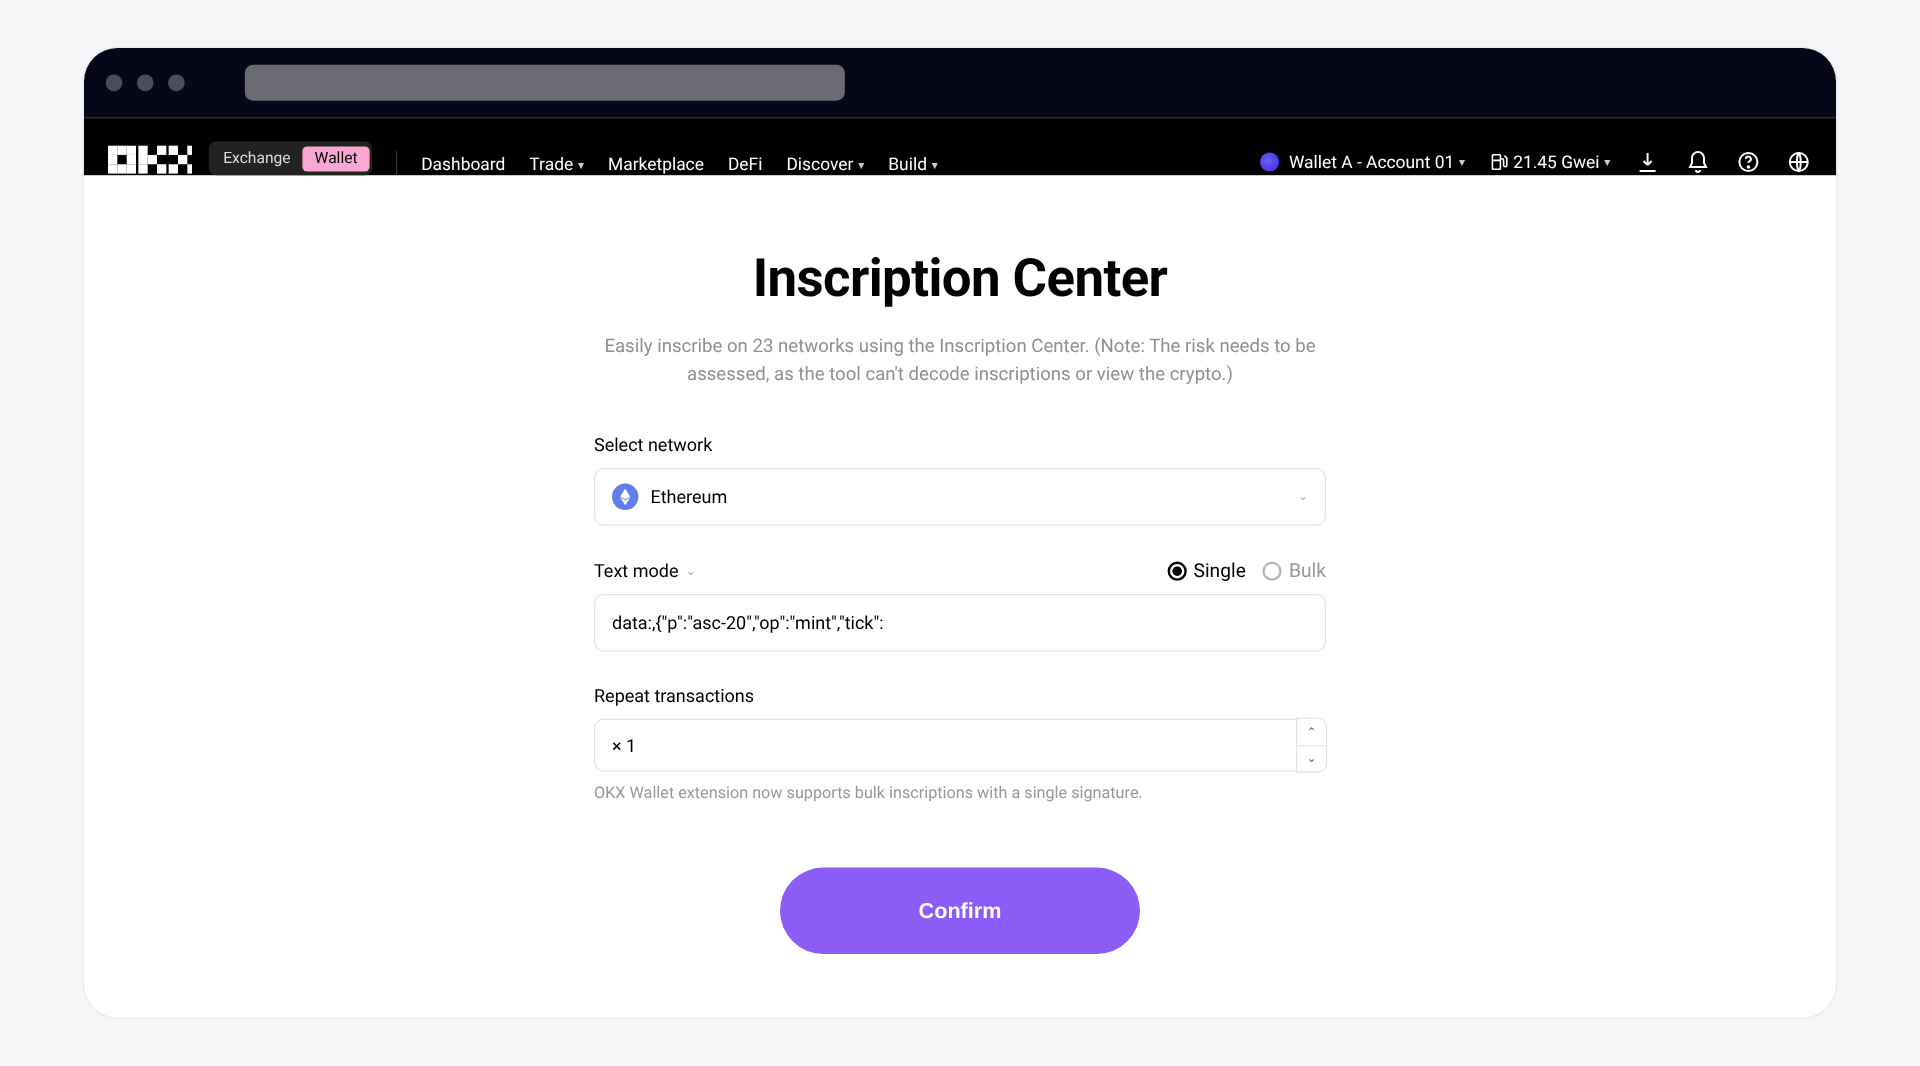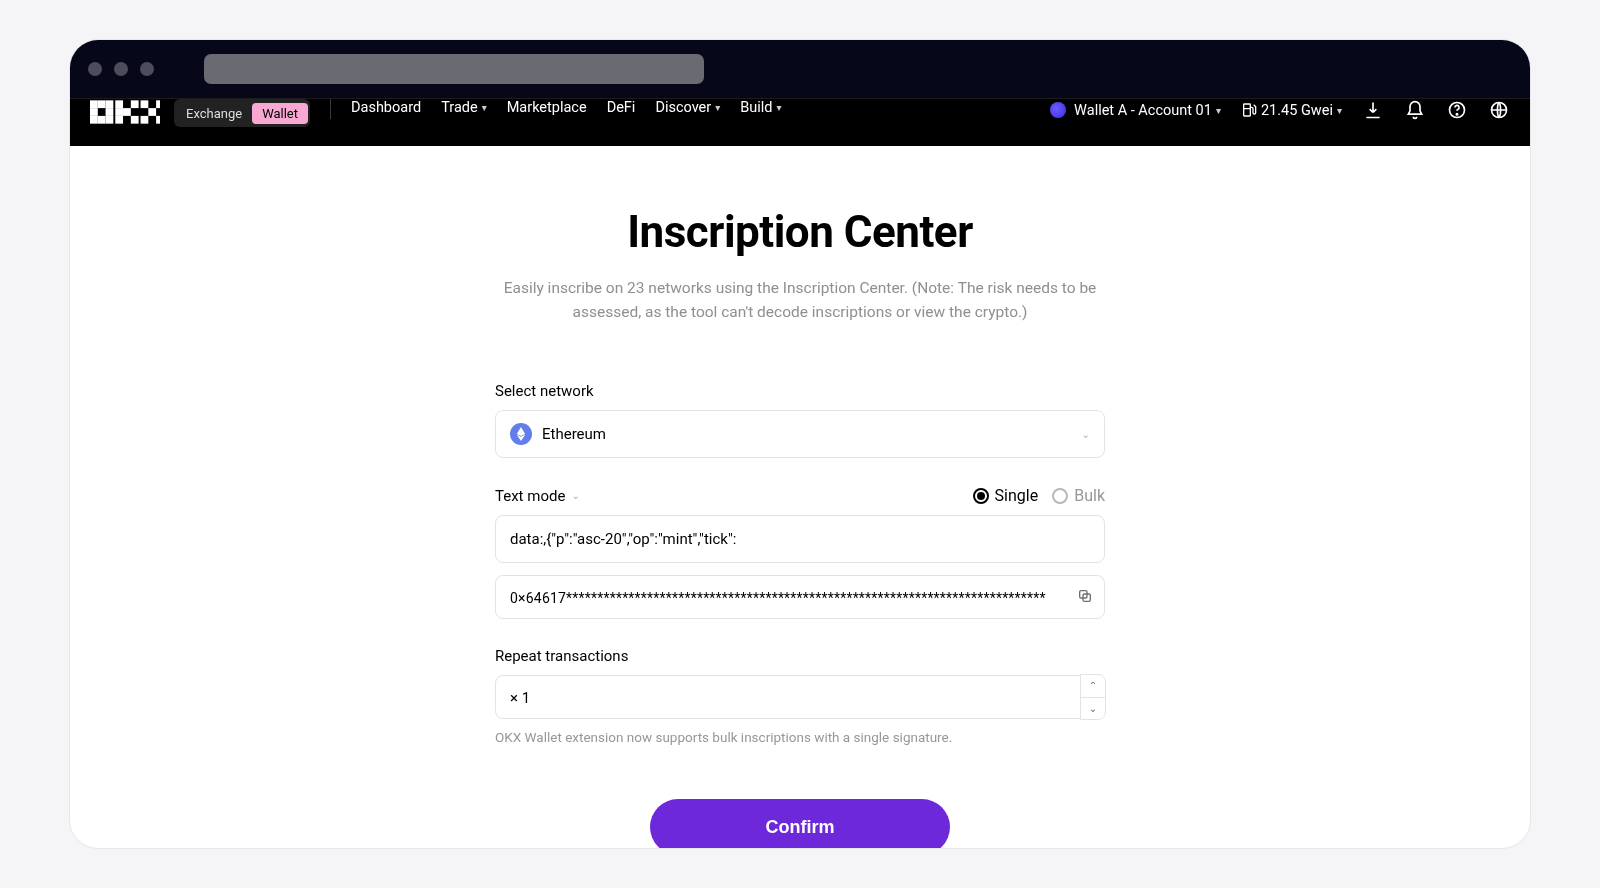"Exchange" .topnav { align-items: flex-start -> flex-end }
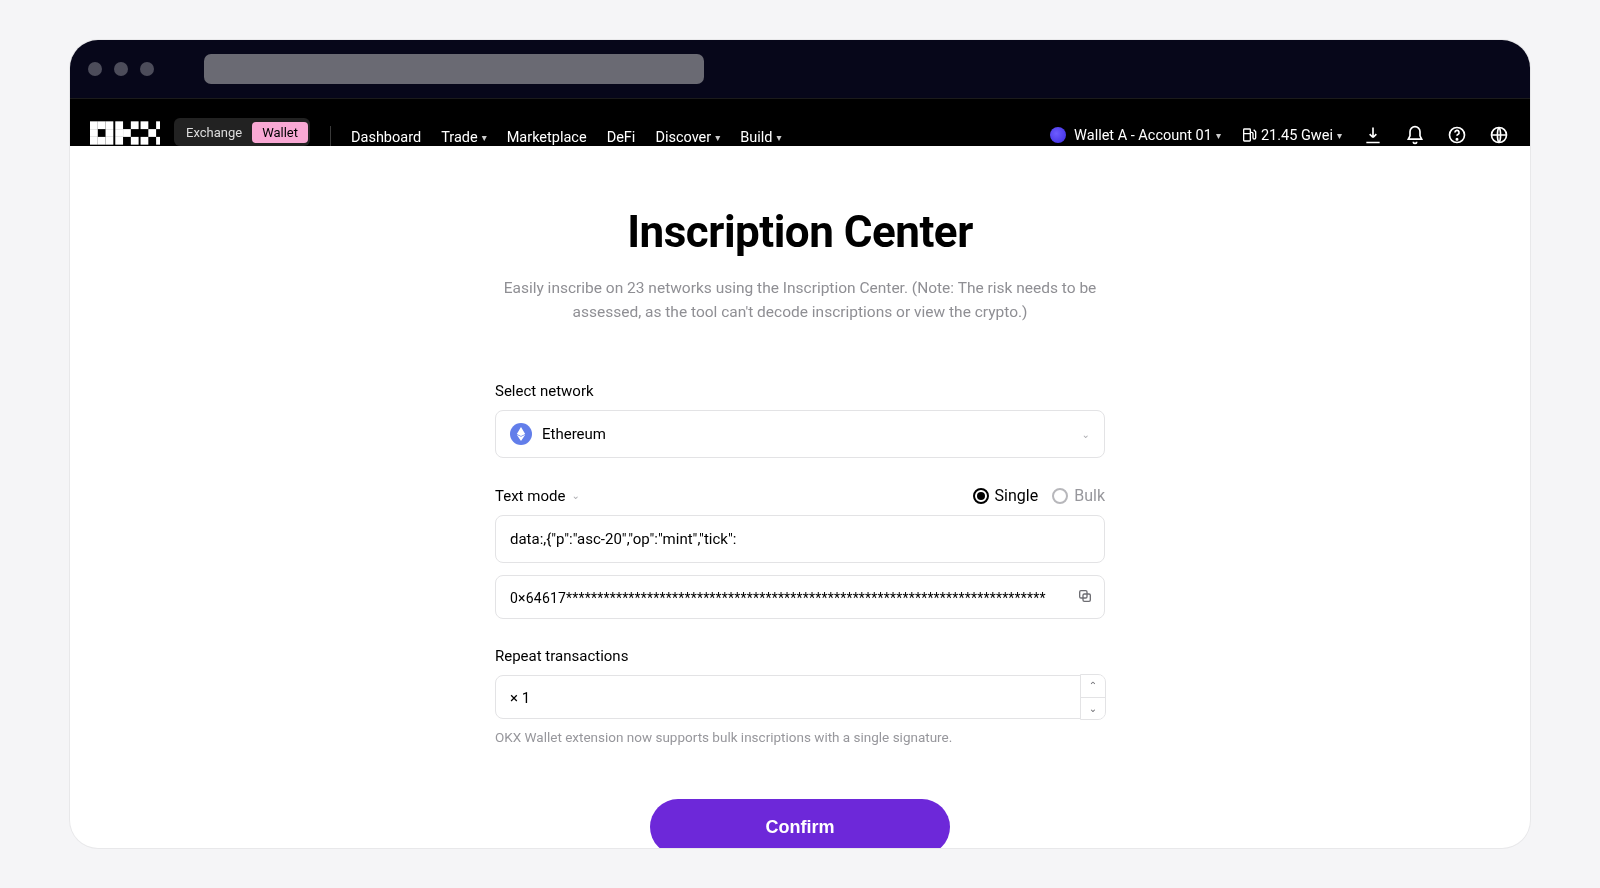"Select network" .form { margin-top: 58px -> 38px }
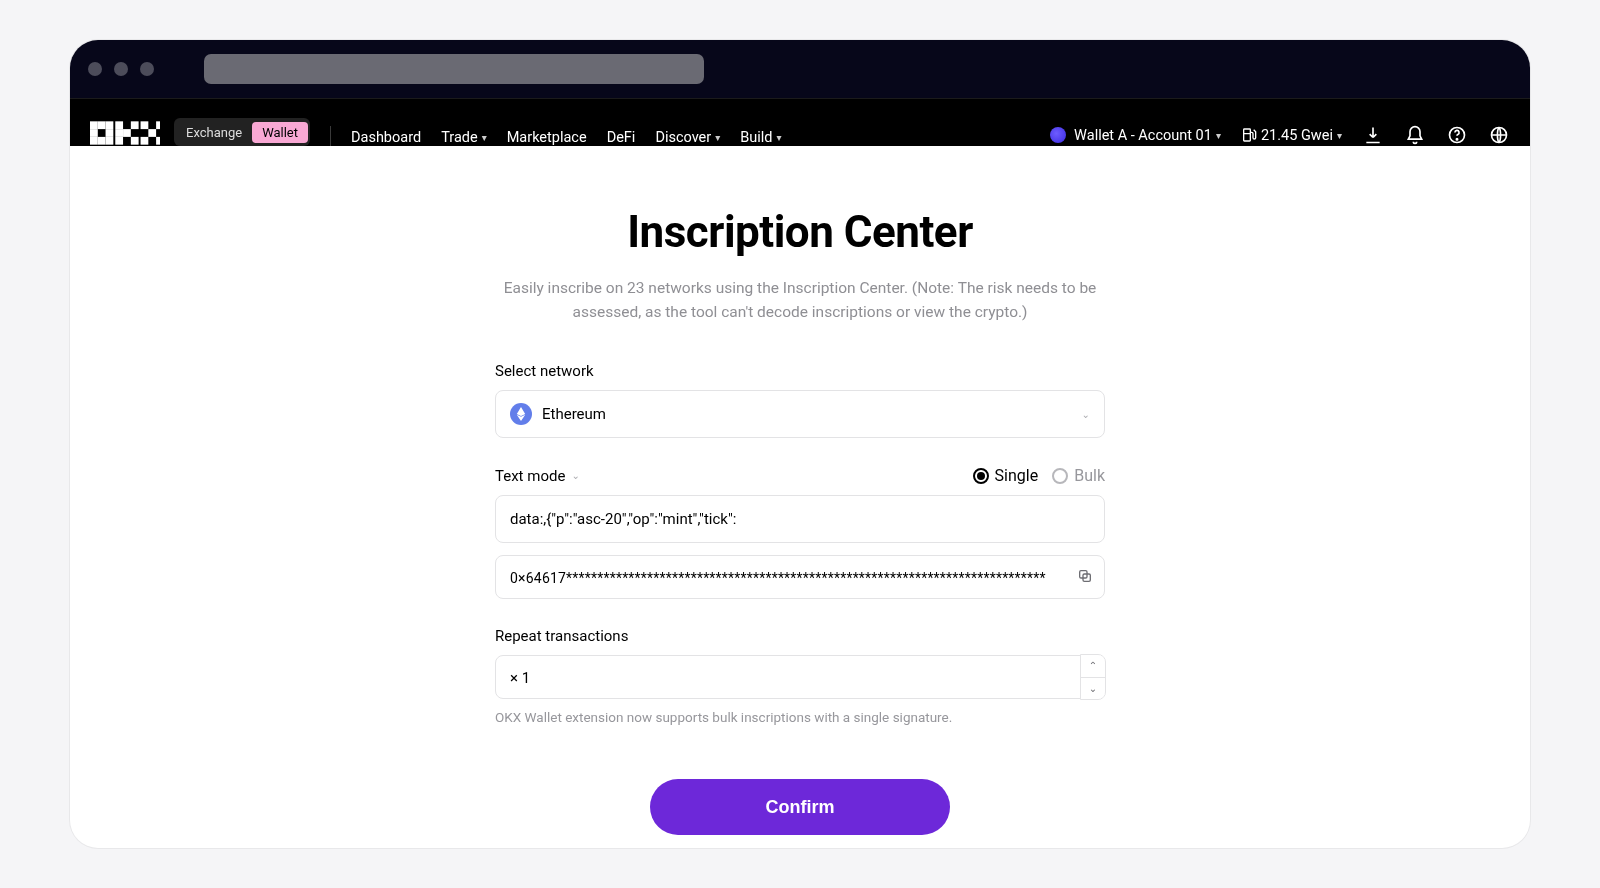"0×64617*********************************" div.hex-row { html: <div> <div>0×64617*****************************************************************************</div> <span> <svg> <rect></rect> <rect></rect> </svg> </span> </div> -> none }
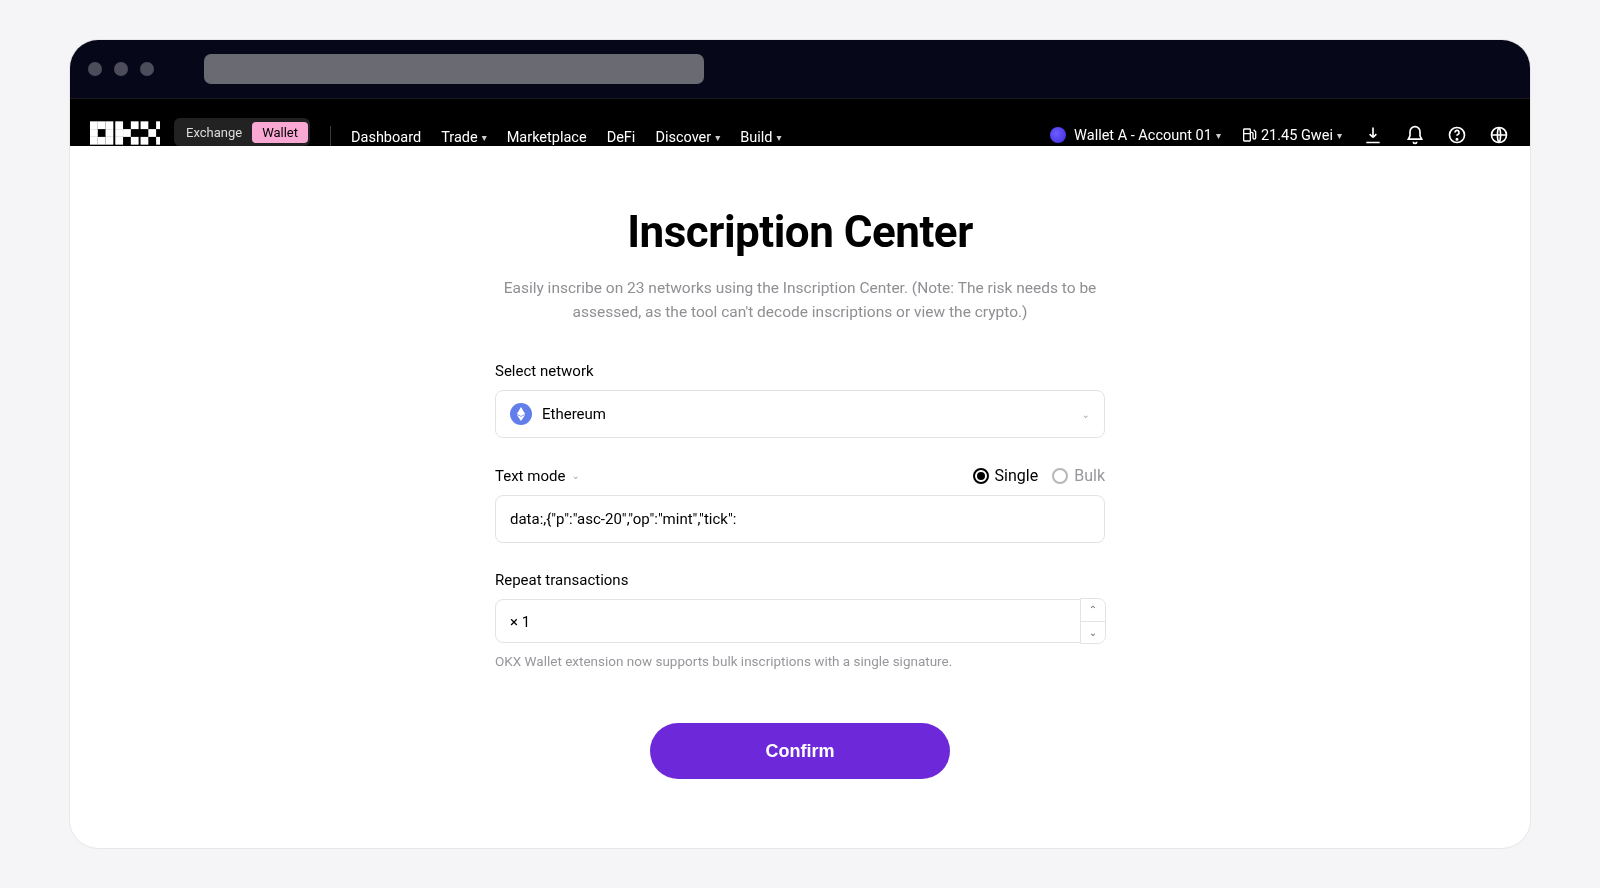"Confirm" .confirm-btn { background: #6d28d9 -> #8b5cf6; height: 56px -> 72px }
